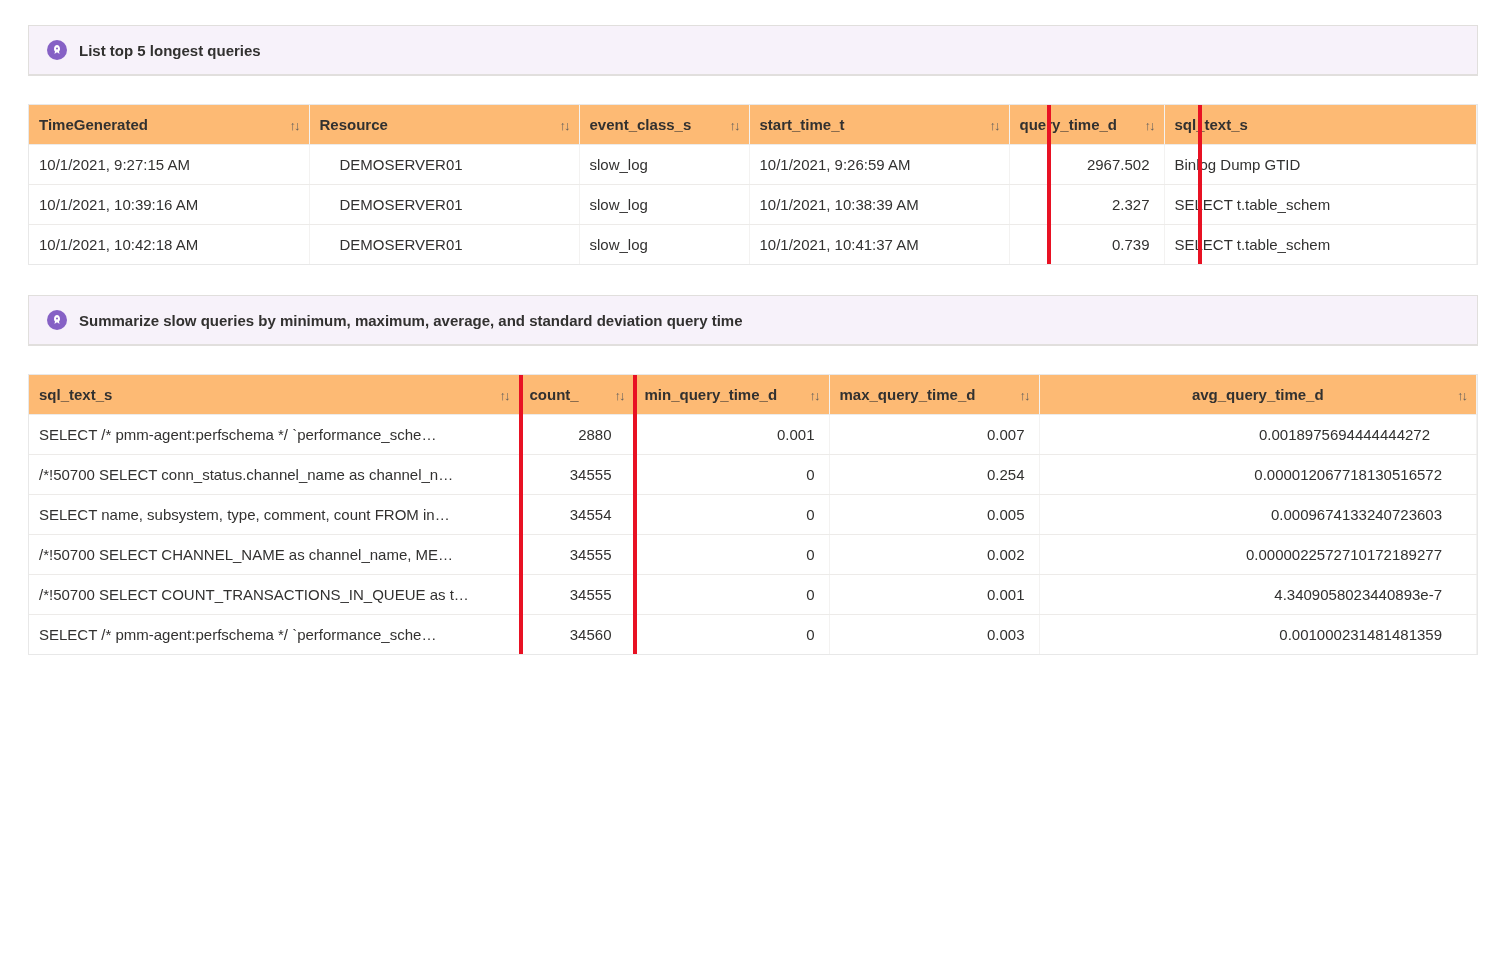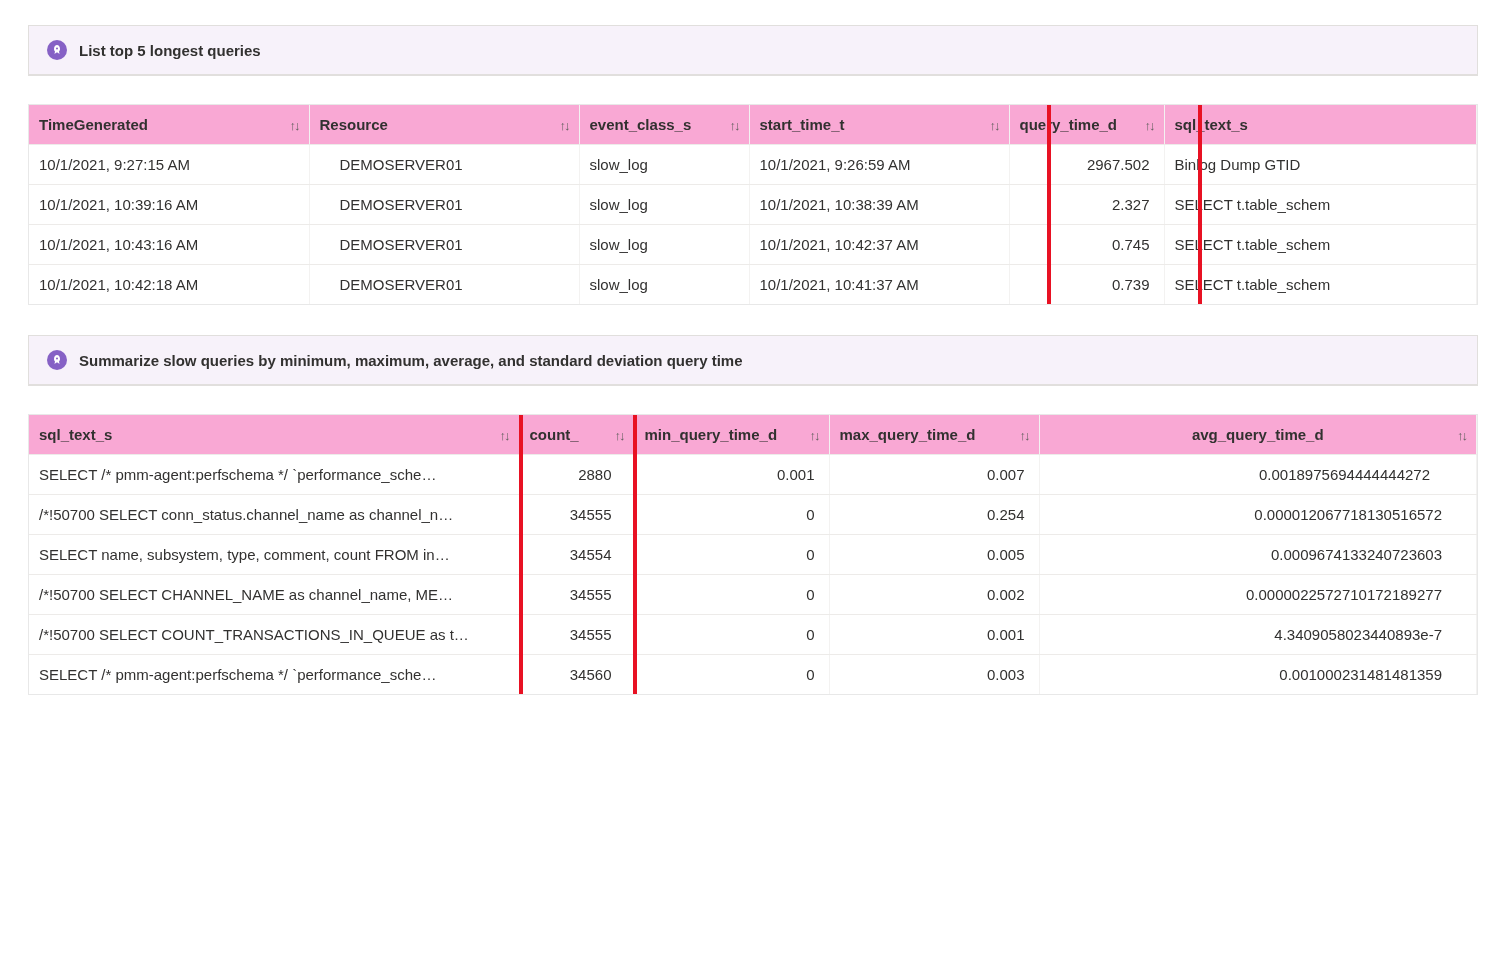"TimeGenerated" th { background: #f9a8d4 -> #fdba74 }
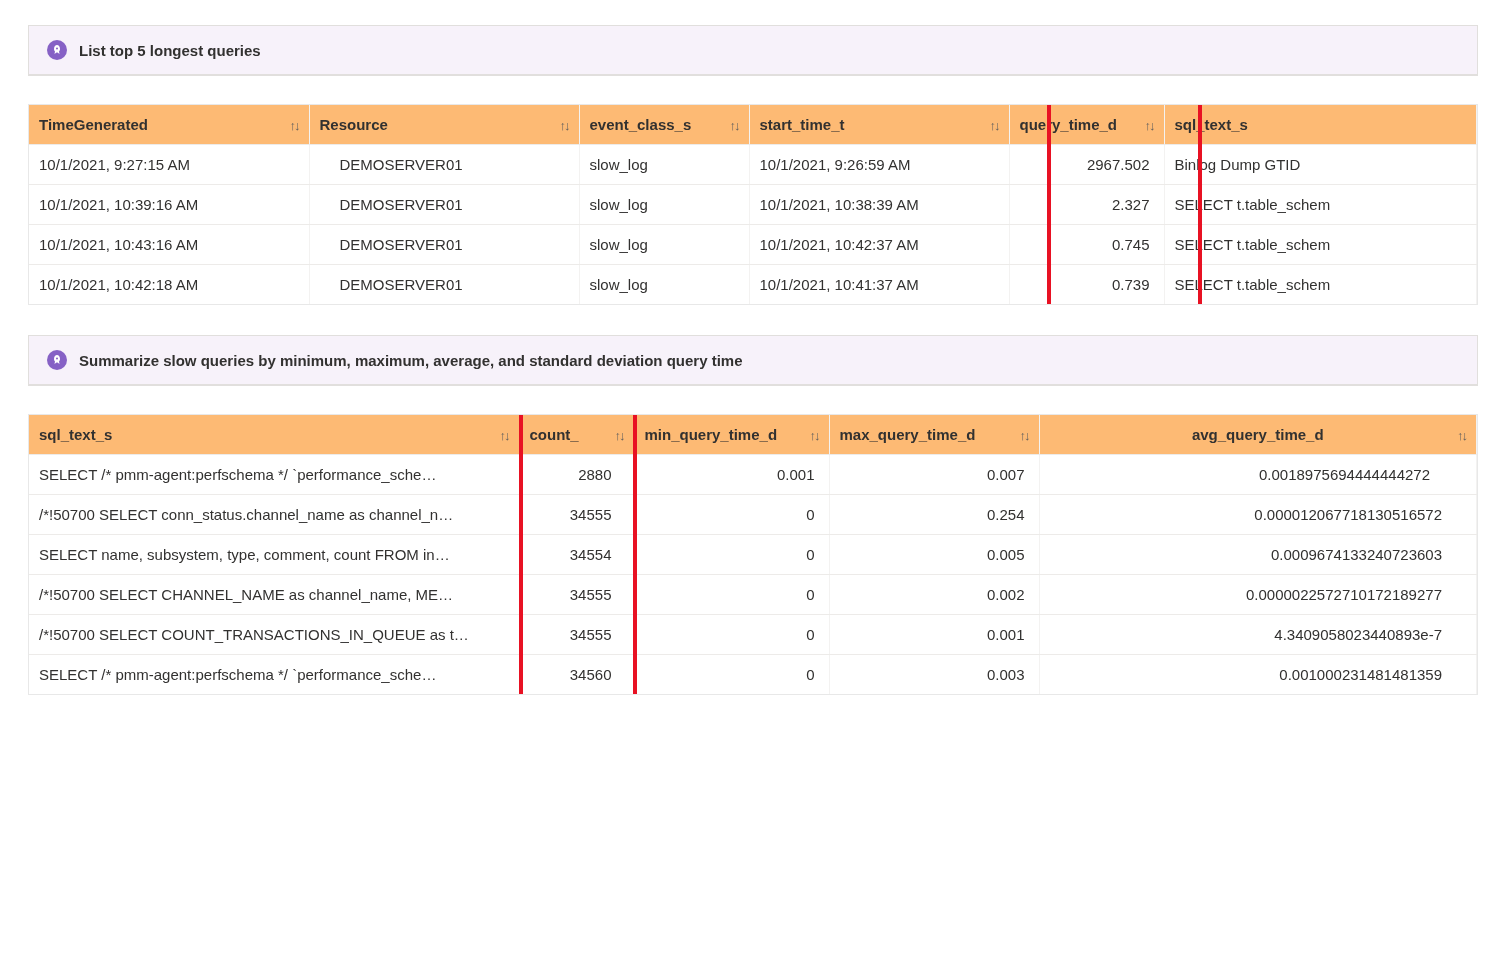"10/1/2021, 10:43:16 AM" tr { html: <tr> <td>10/1/2021, 10:43:16 AM</td> <td>DEMOSERVER01</td> <td>slow_log</td> <td>10/1/2021, 10:42:37 AM</td> <td>0.745</td> <td>SELECT t.table_schem</td> </tr> -> none }
